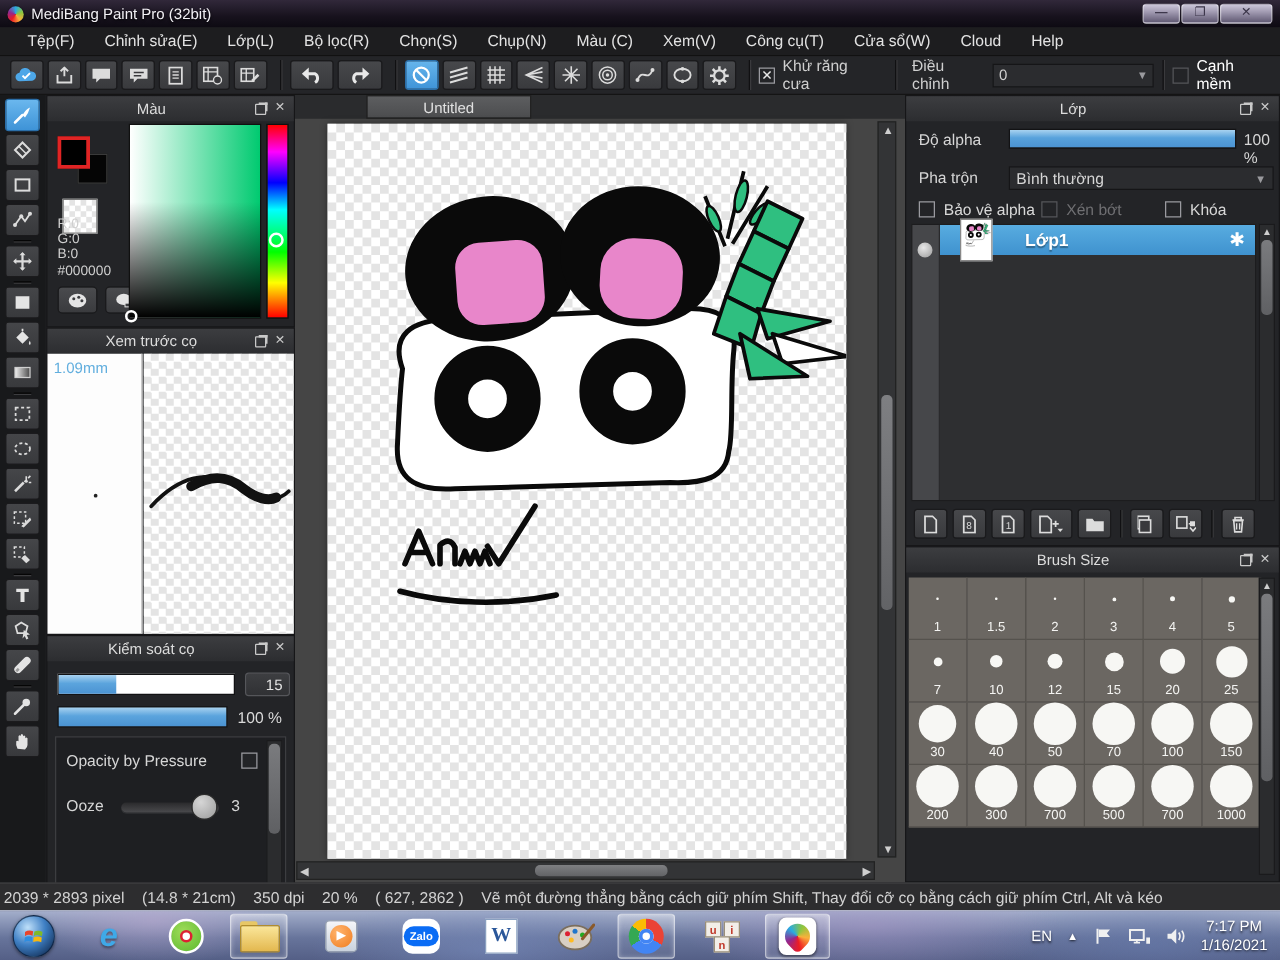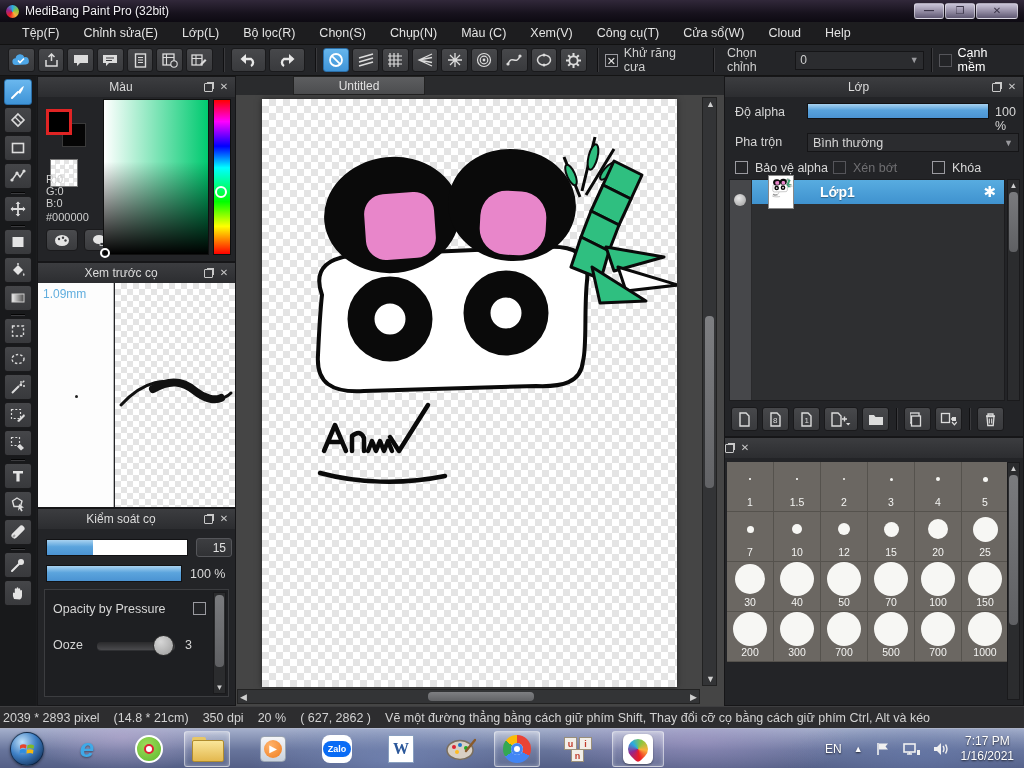"Chọn chỉnh" span.tb-label { text: Chọn -> Điều }
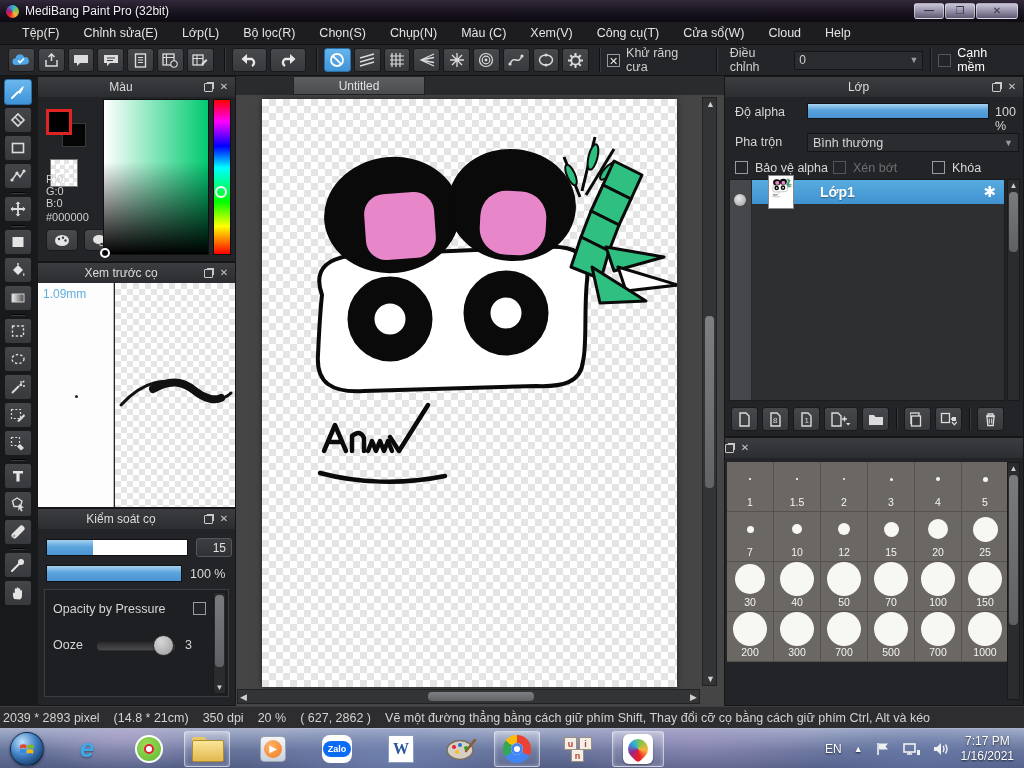"Brush Size" span.txt { html: none -> <span>Brush Size</span> }
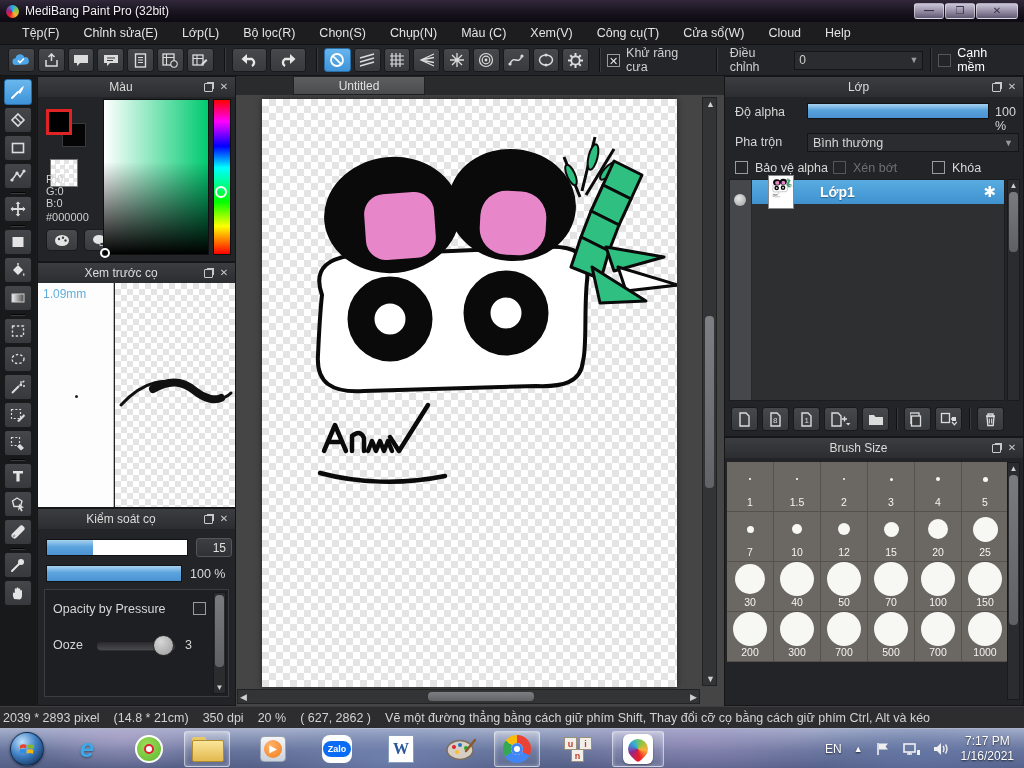"Kiểm soát cọ" div.panel { height: 198px -> 220px }
